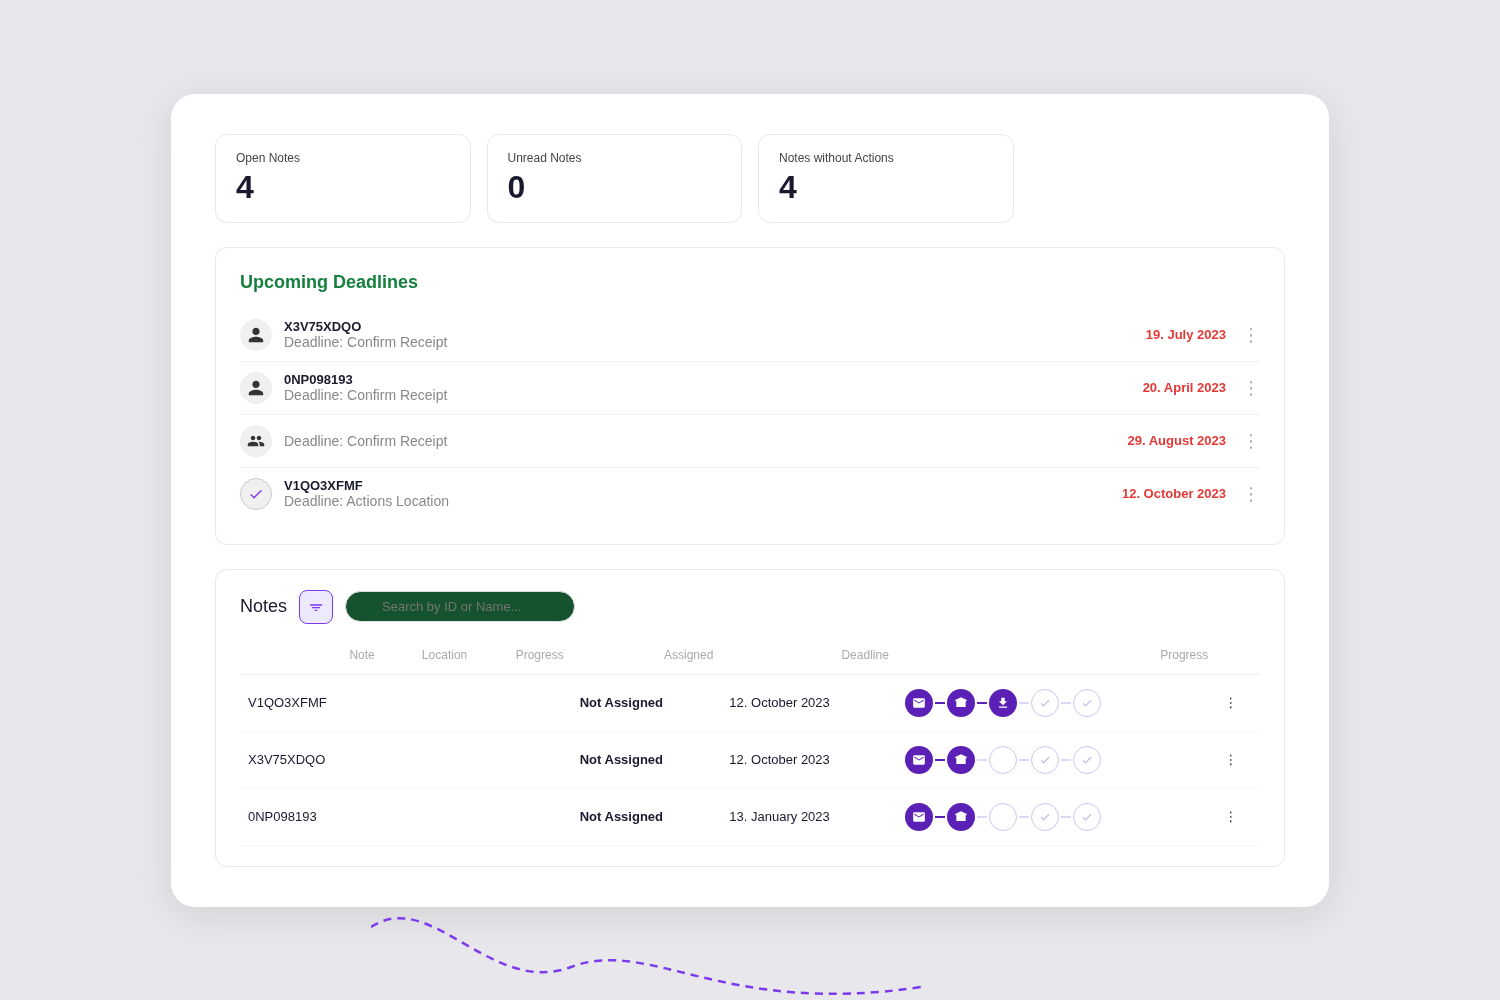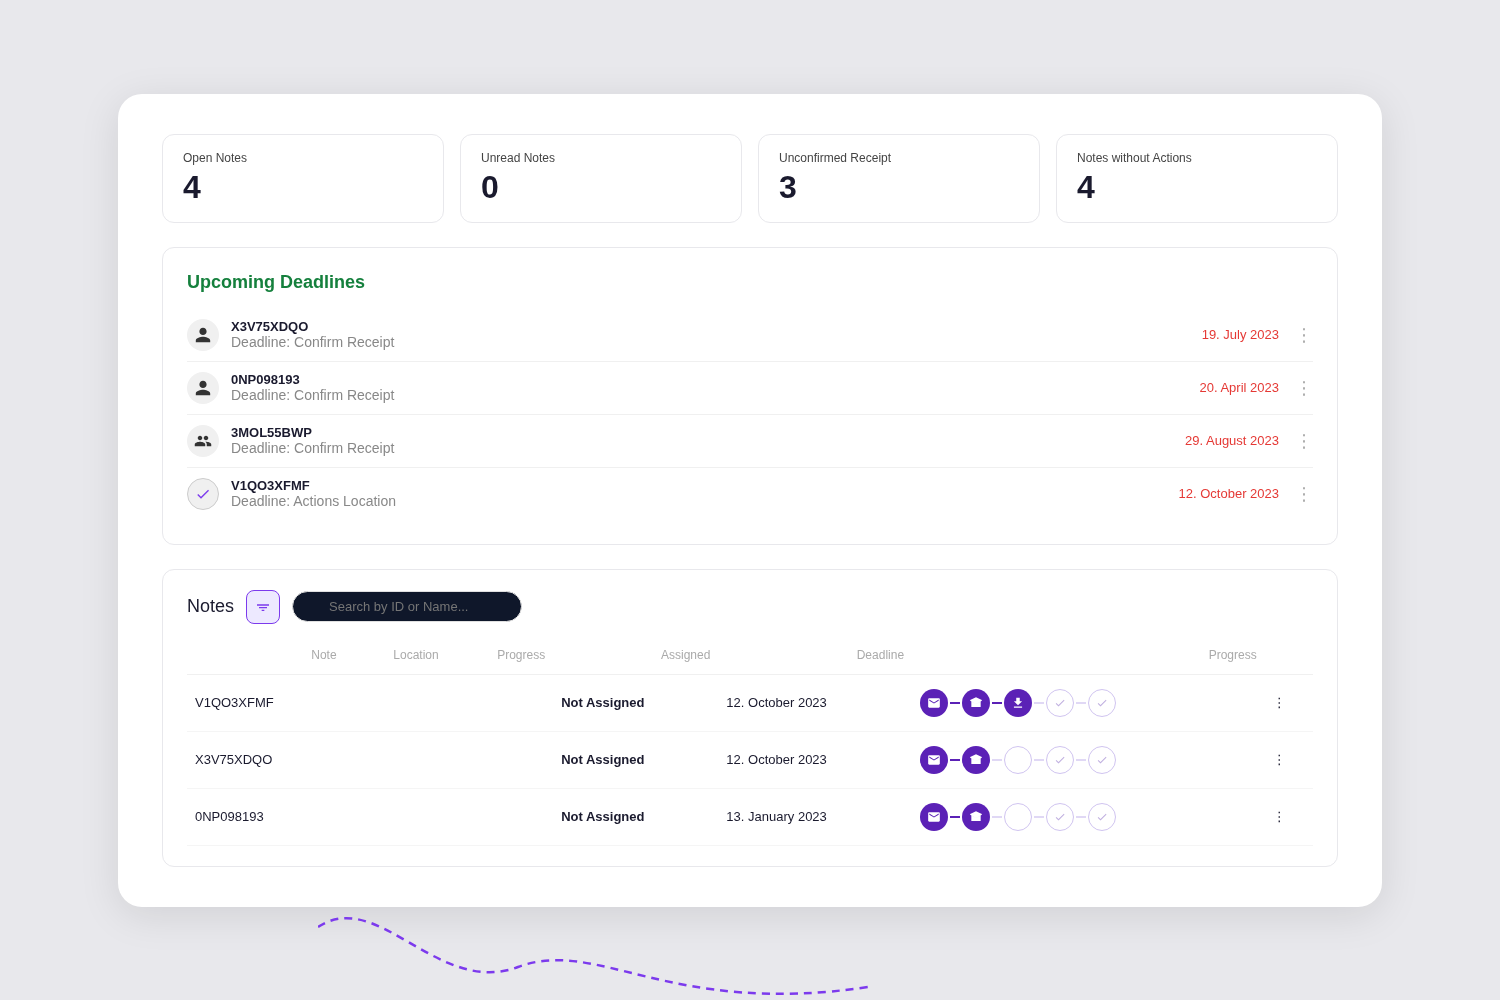"Open Notes" .main-card { width: 1264px -> 1158px }
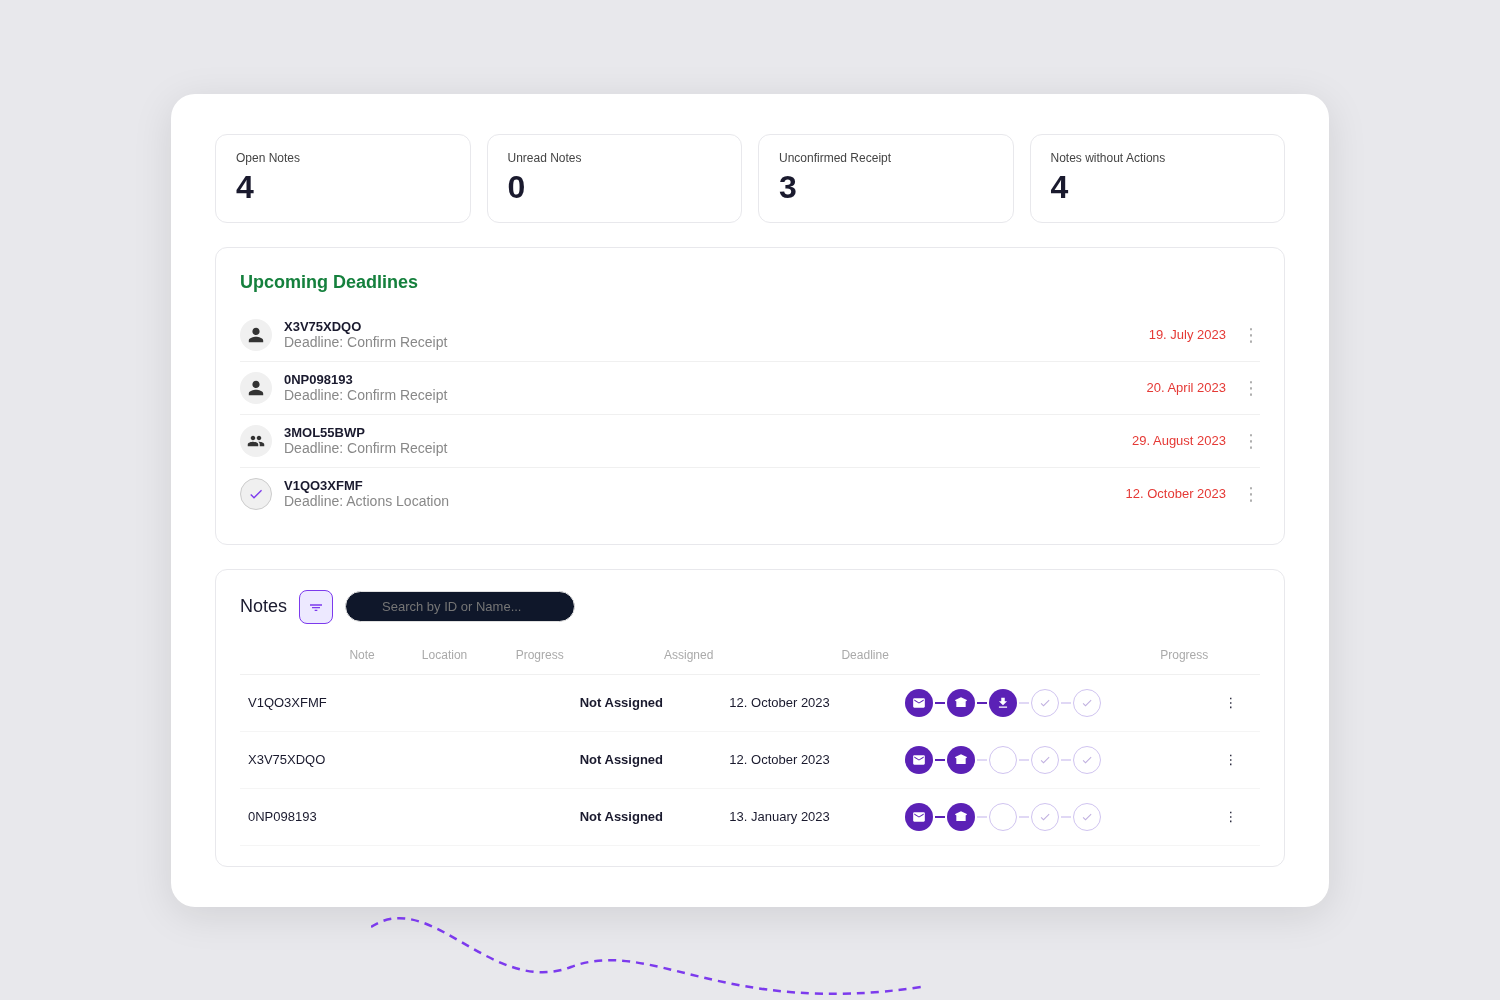"Unconfirmed Receipt" div.stat-card { html: <div> <div>Unconfirmed Receipt</div> <div>3</div> </div> -> none }
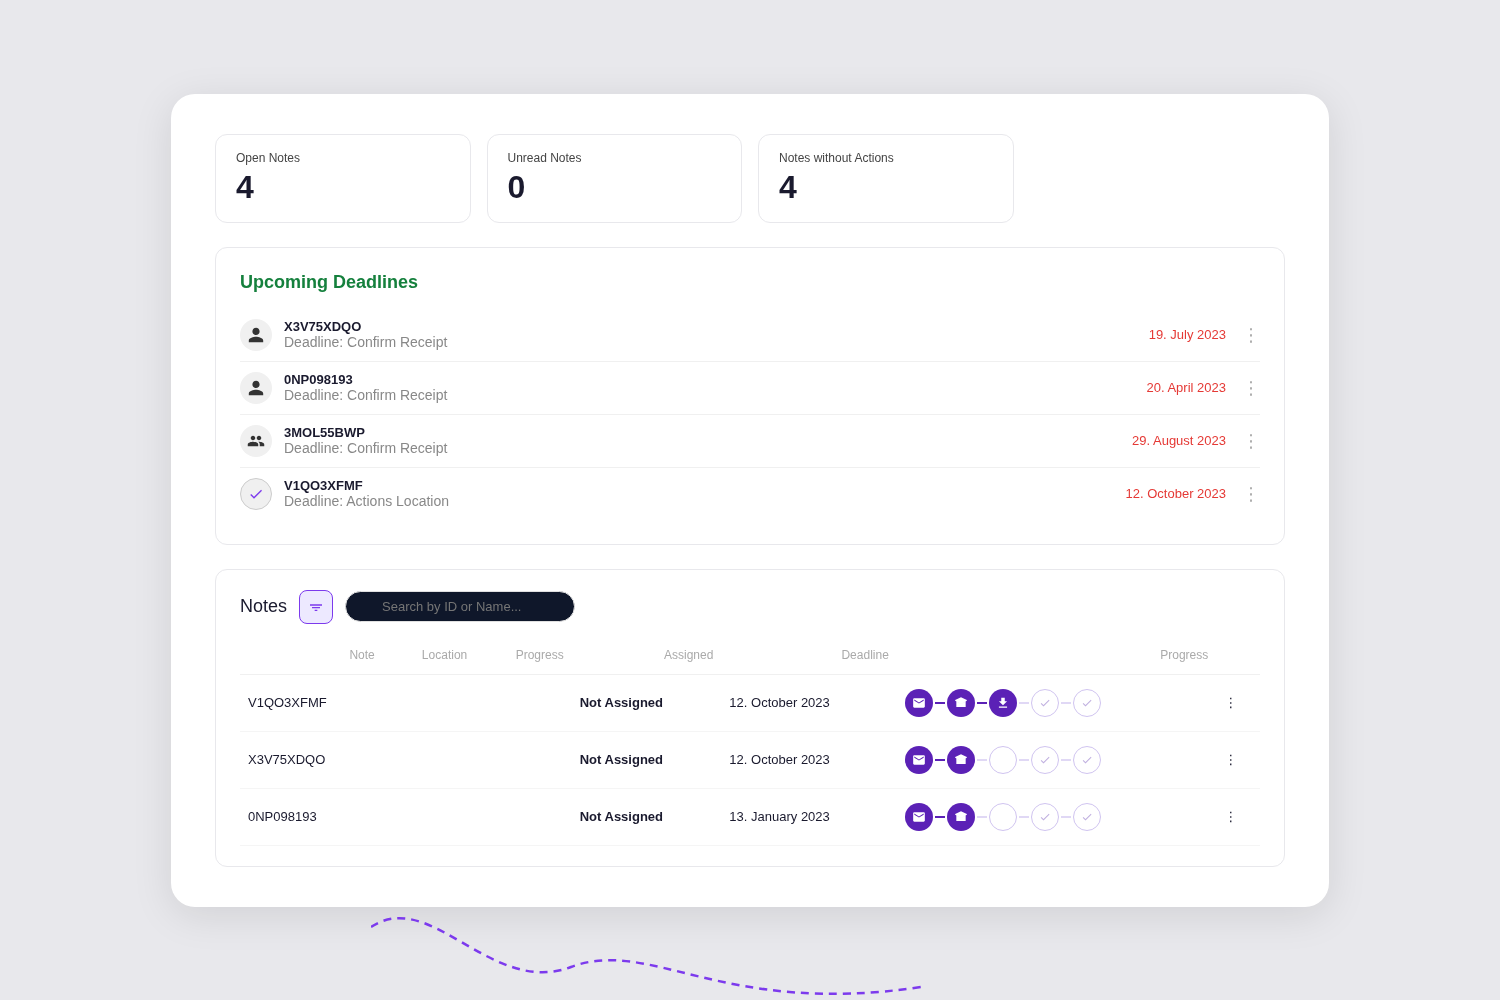"19. July 2023" .deadline-date { font-weight: 400 -> 700 }
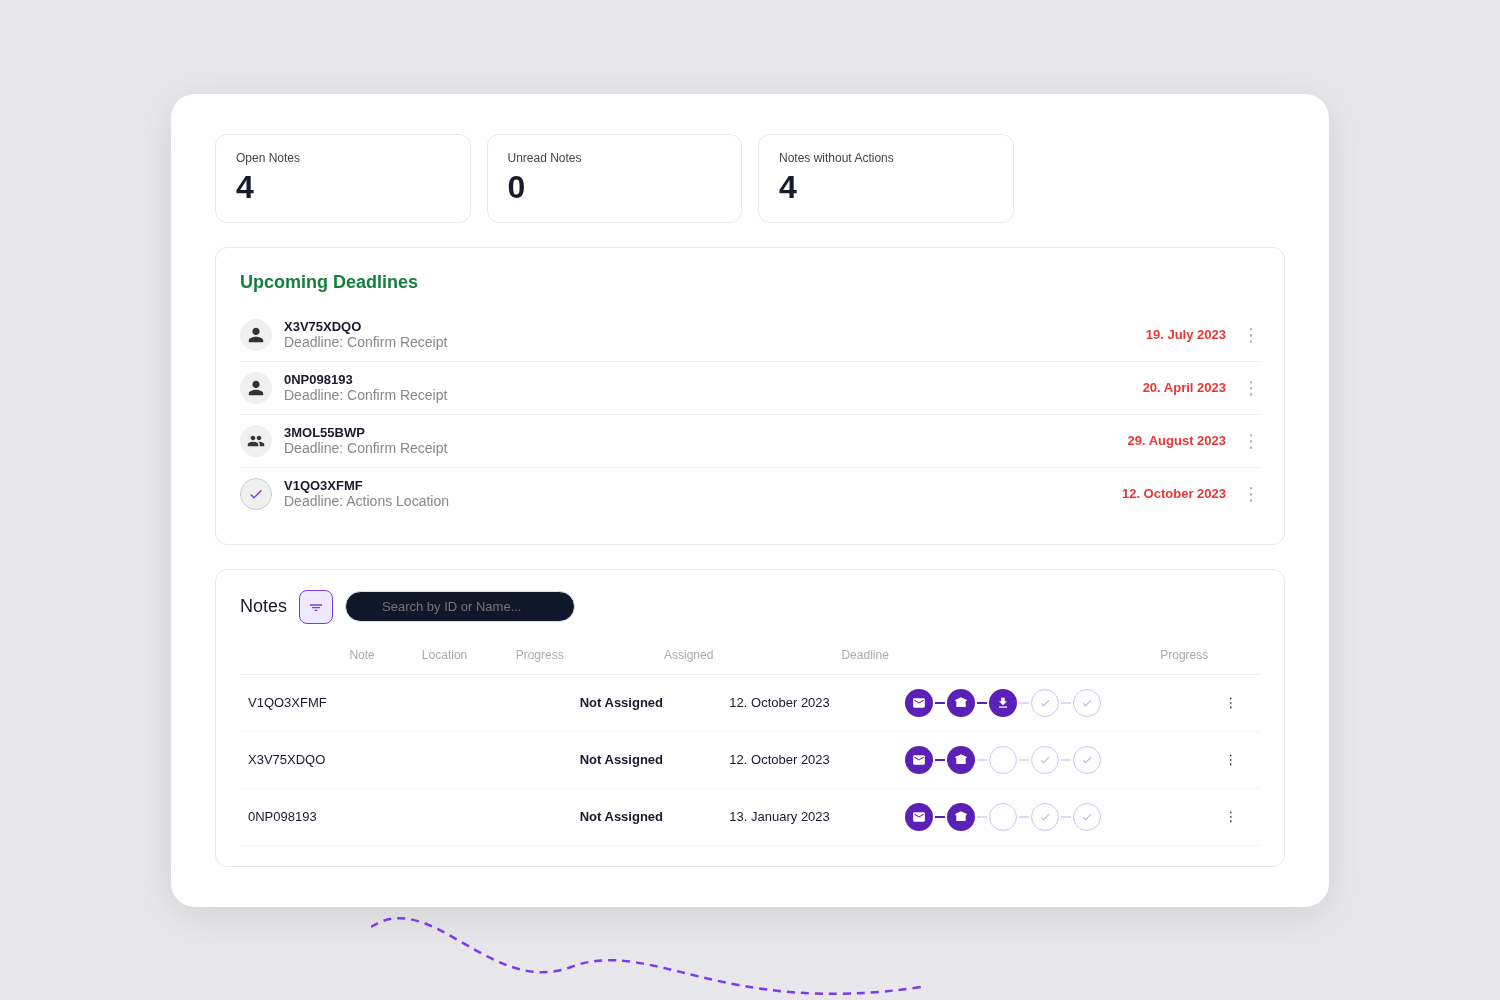"3MOL55BWP" div.deadline-id { html: <div>3MOL55BWP</div> -> none }
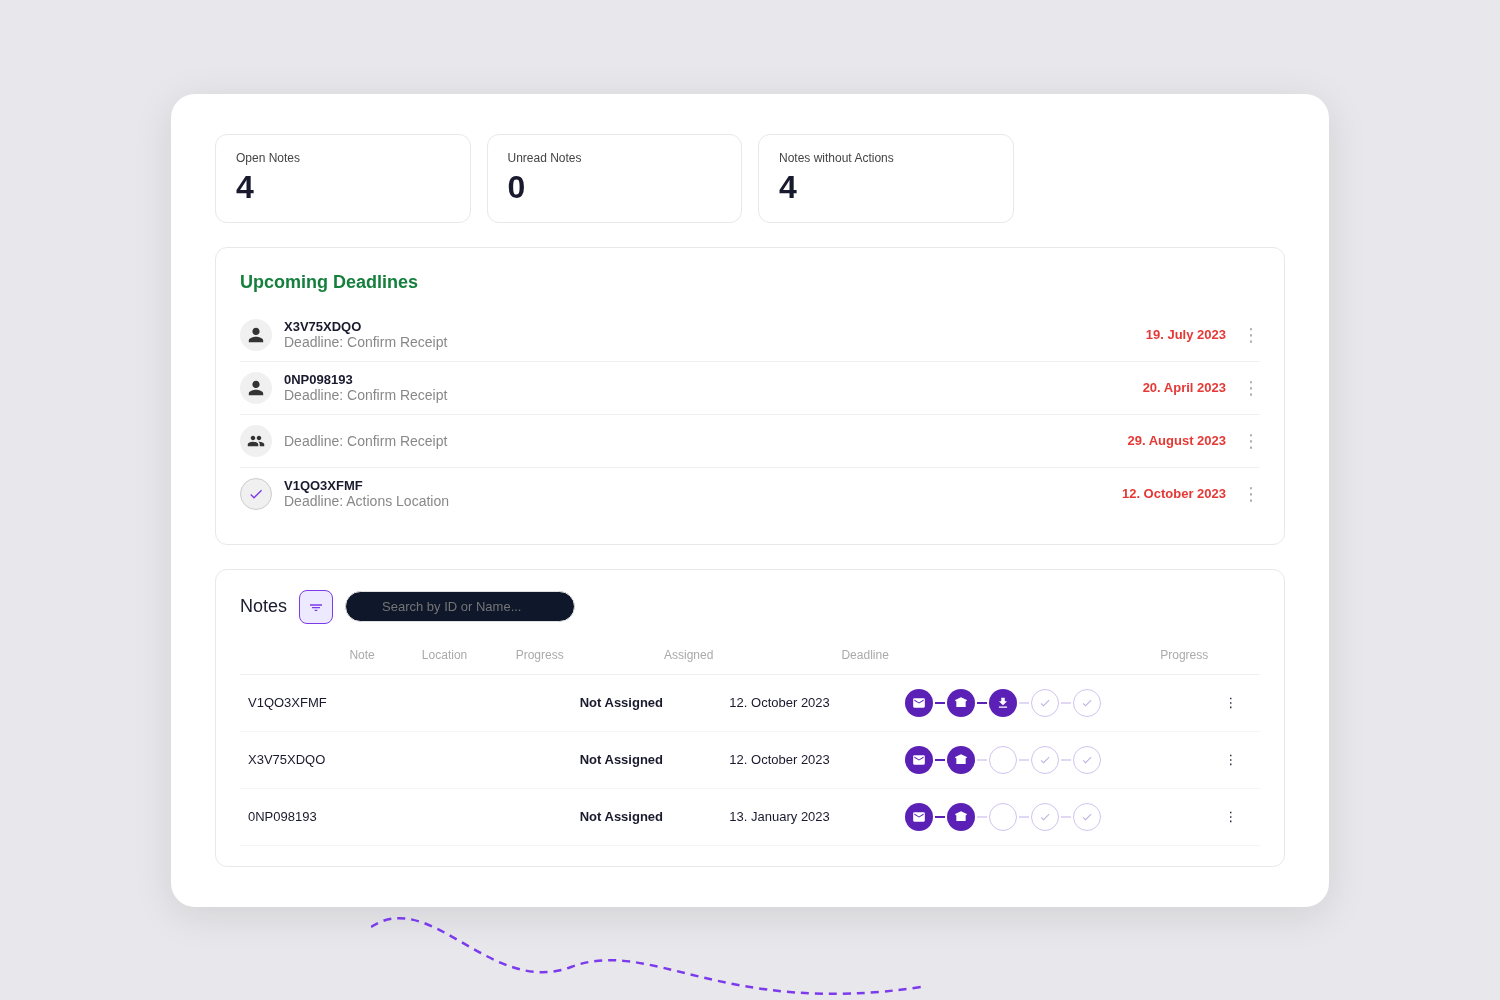"Search by ID or Name..." .search-box { background: #0f172a -> #14532d }
